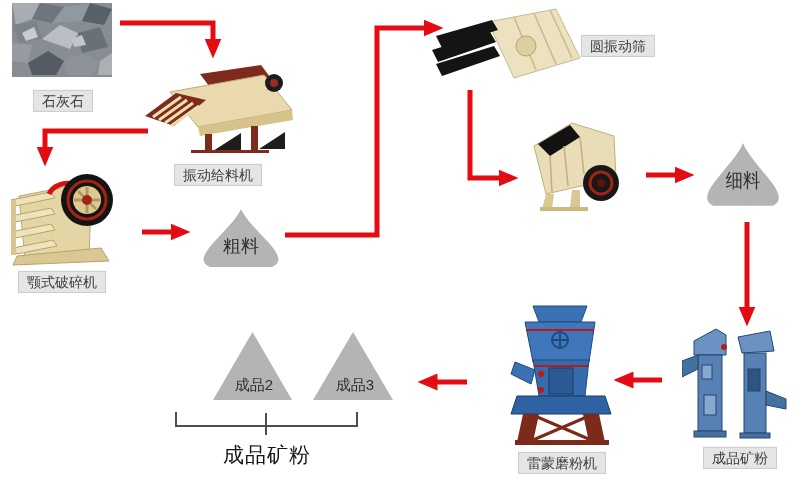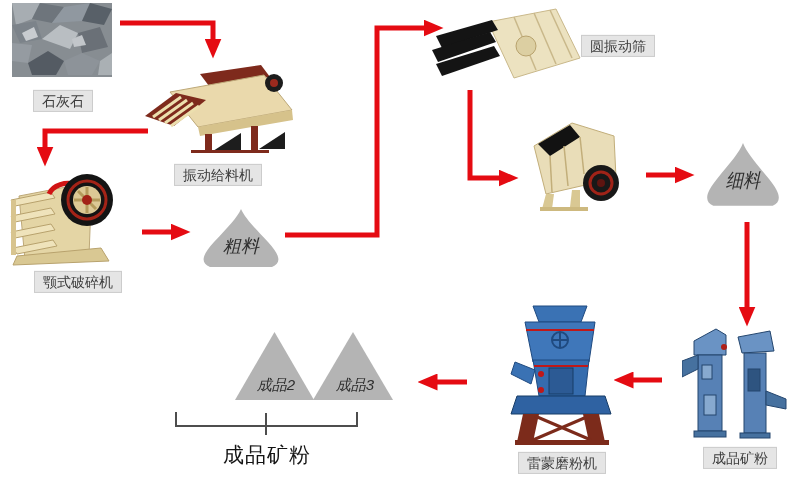"细料" .abs { font-style: italic -> none }
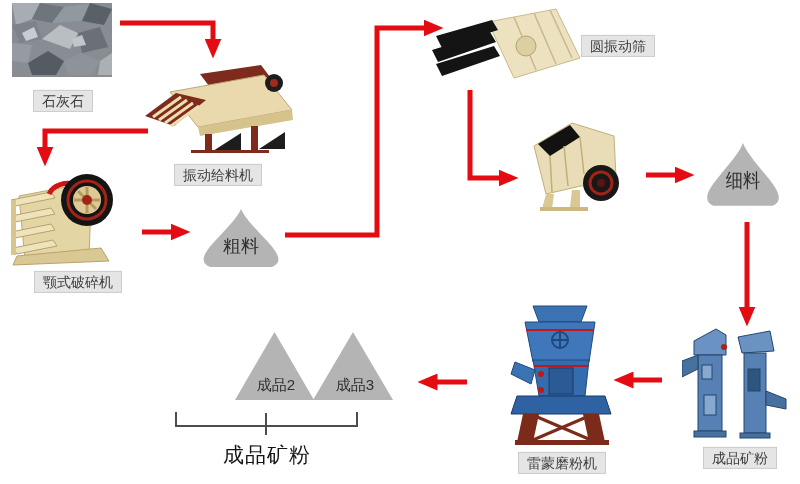"颚式破碎机" div.label-box { left: 78px -> 62px }
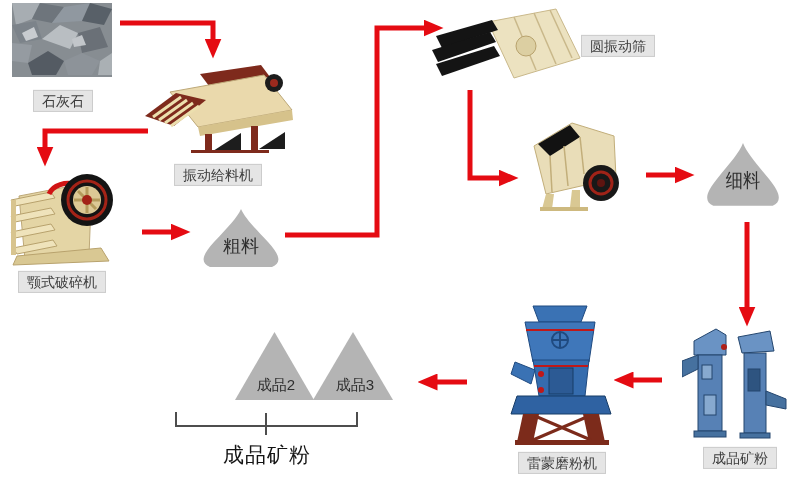"成品2" div.abs { left: 235px -> 213px }
